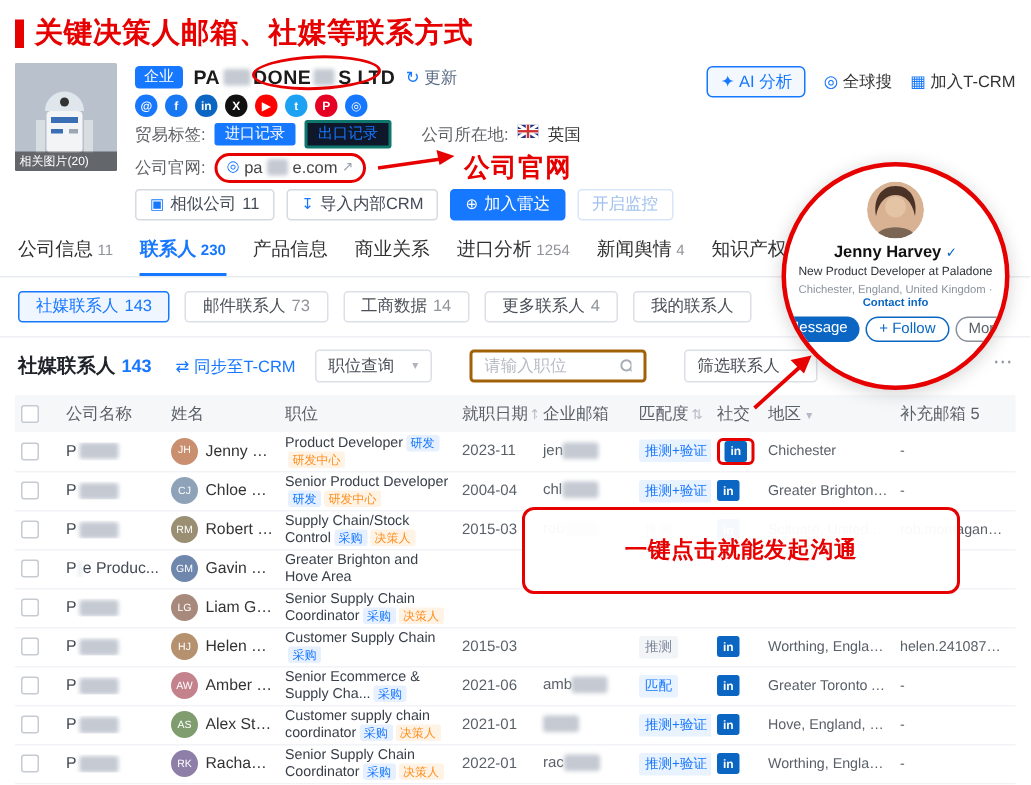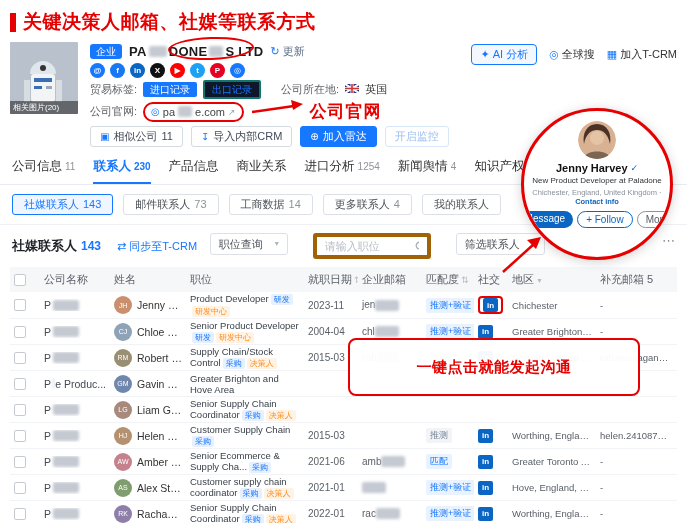"请输入职位" .search { border: 4px solid #a16207 -> 2px solid #a16207 }
